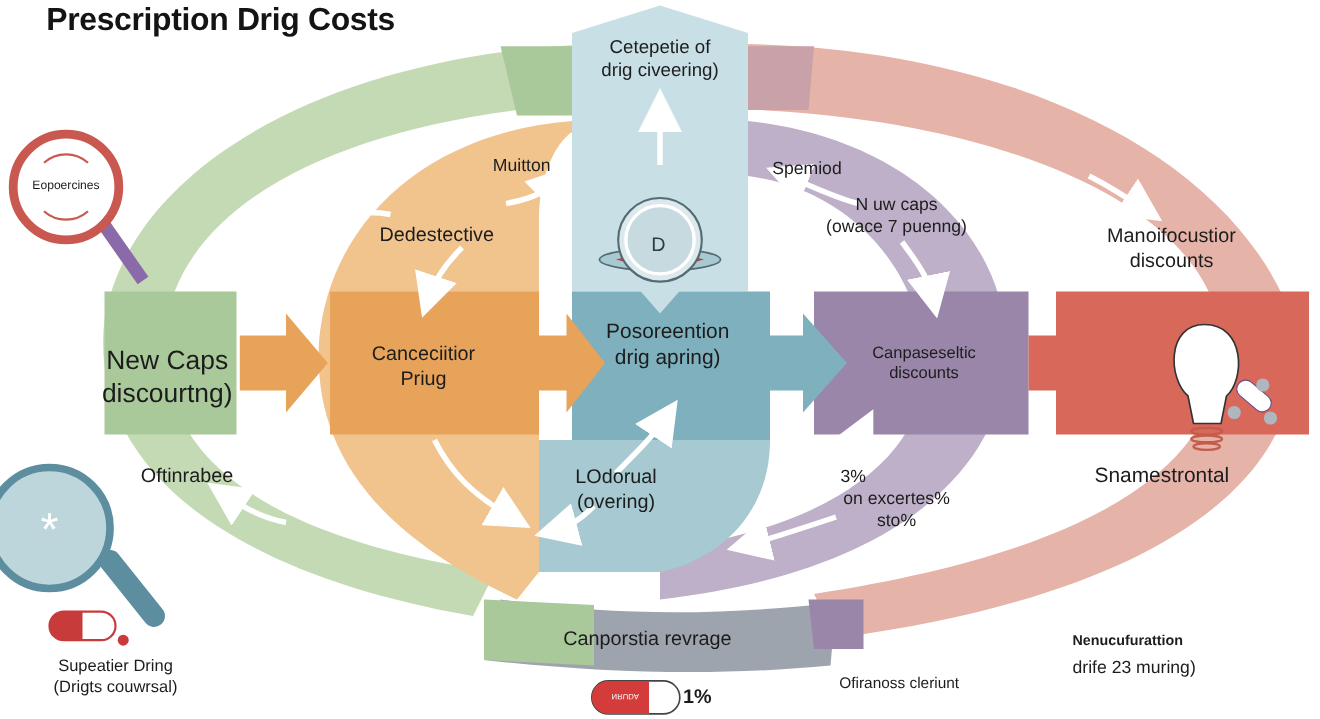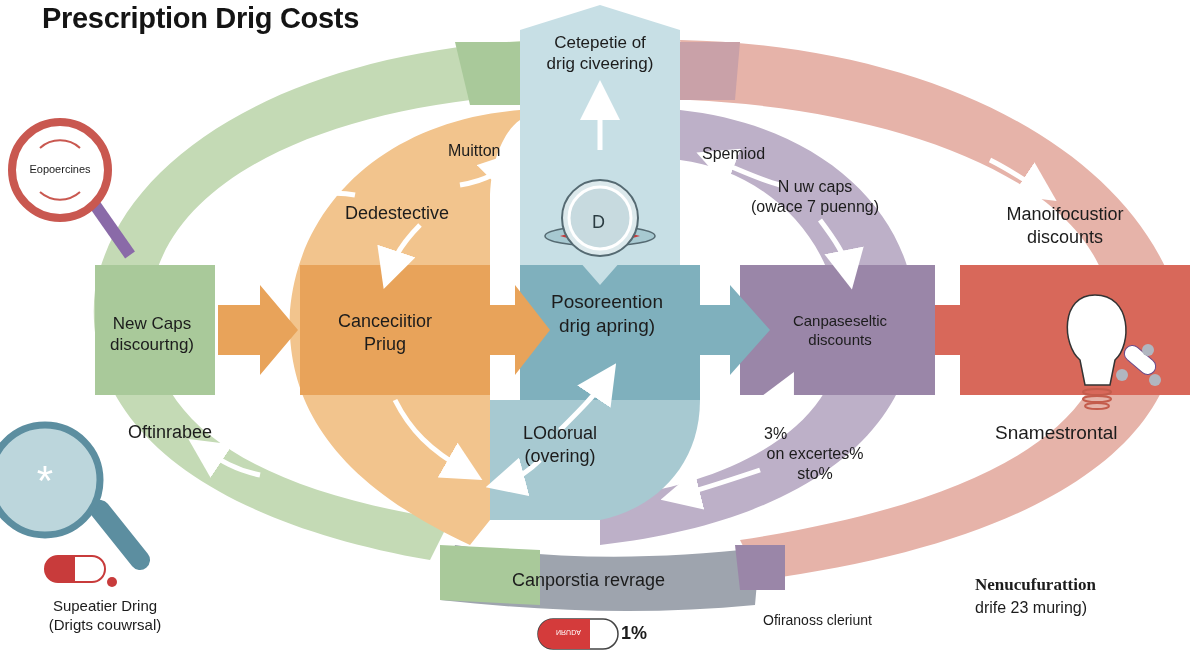"New Caps" div.lbl { font-size: 17px -> 24px }
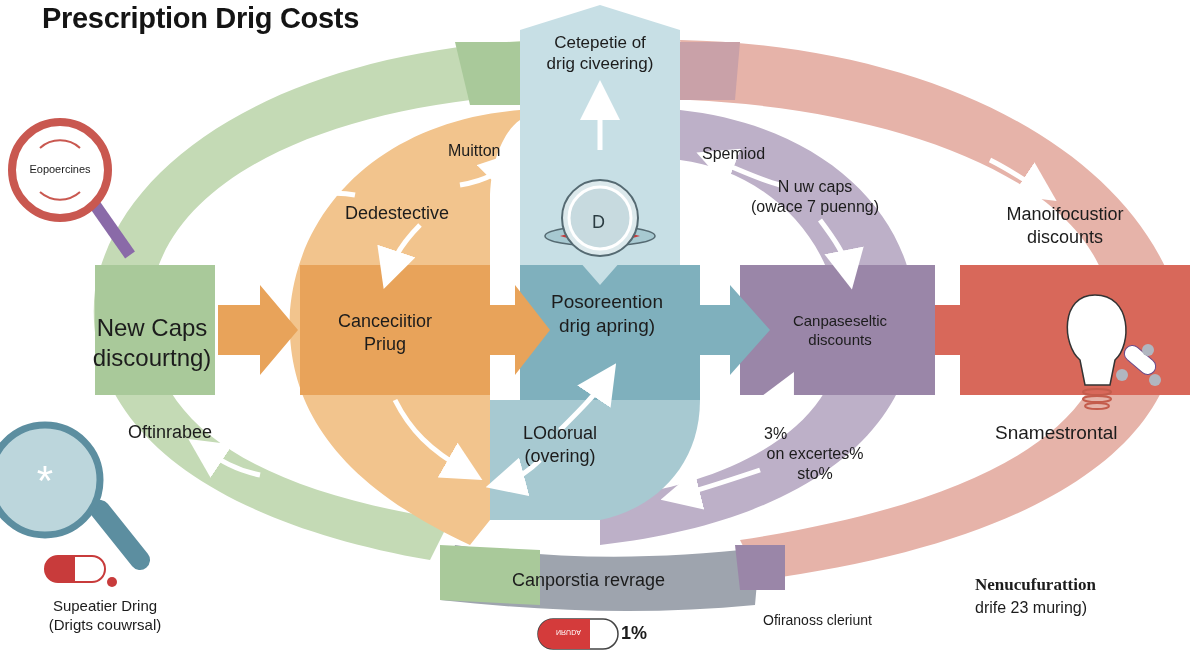"Nenucufurattion" div.lbl { font-family: Liberation Serif, serif -> none; font-size: 17px -> 13px }
